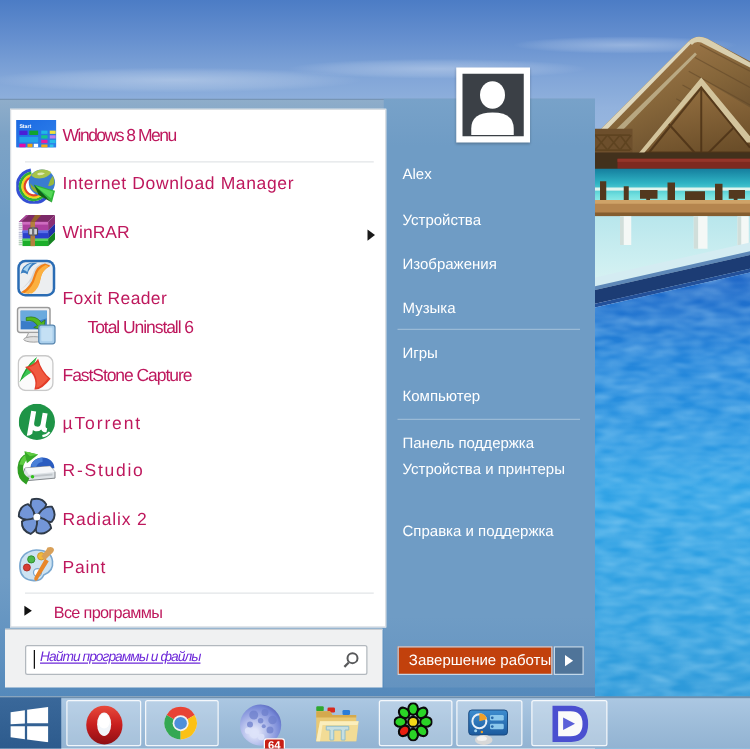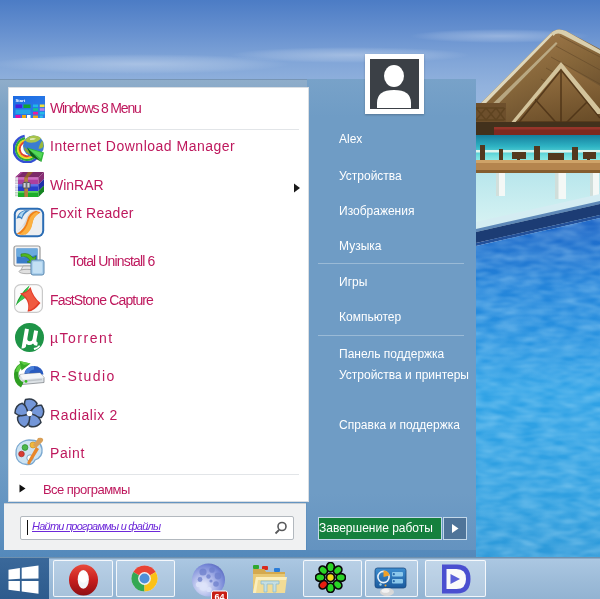"Alex" .rlabel { margin-left: 17px -> none }
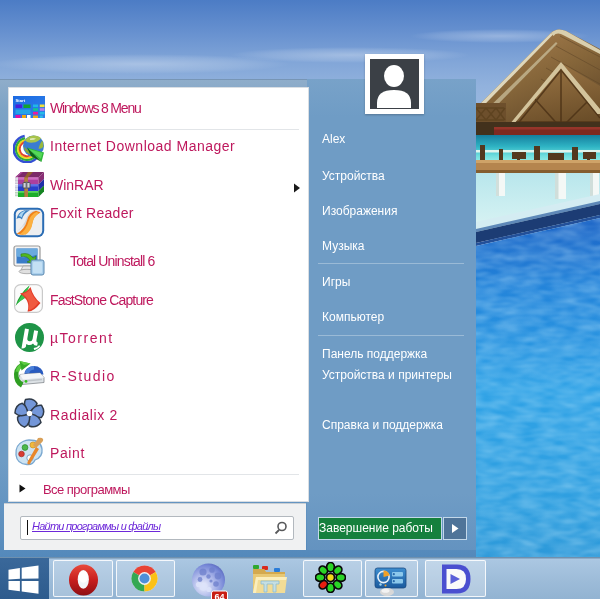"Foxit Reader" div.abs { top: 205px -> 230px }
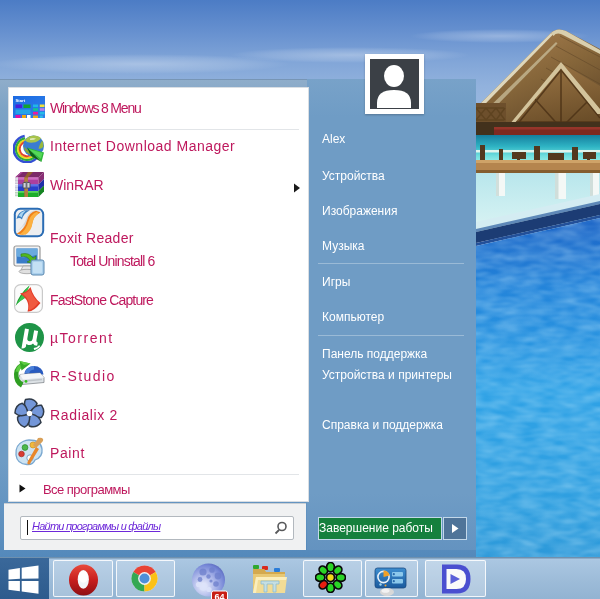"Завершение работы" #shutdown { background: #15803d -> #c2410c; text-align: left -> right }
